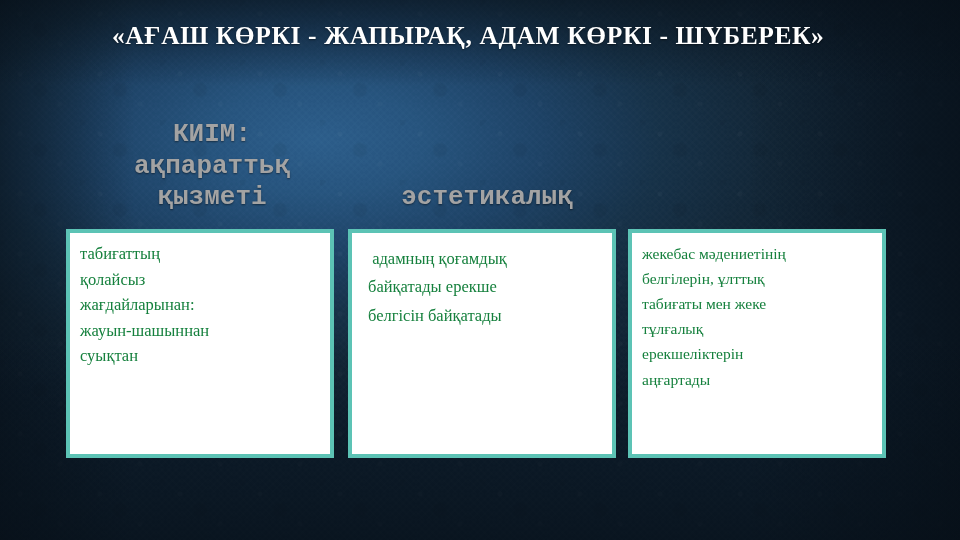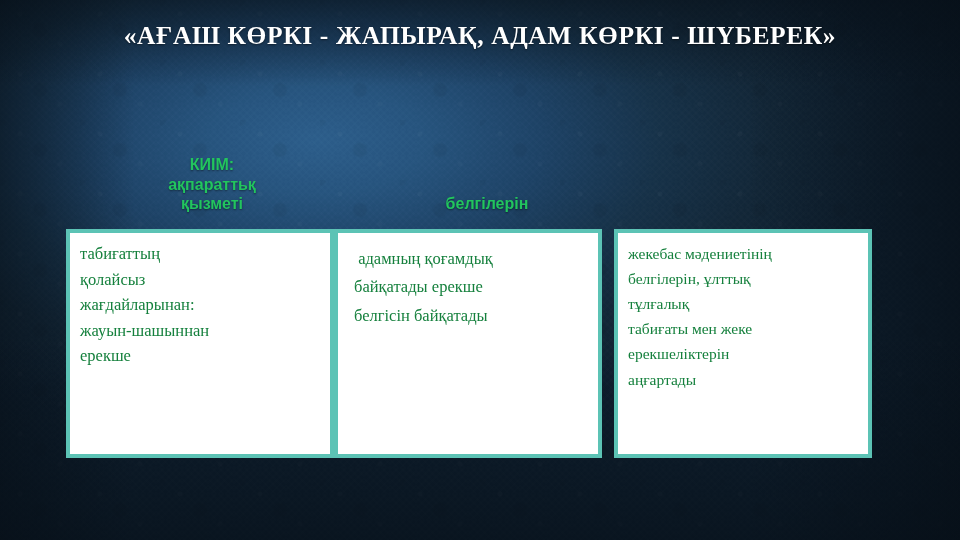"«АҒАШ КӨРКІ - ЖАПЫРАҚ, АДАМ" .slide-title { text-align: center -> none }
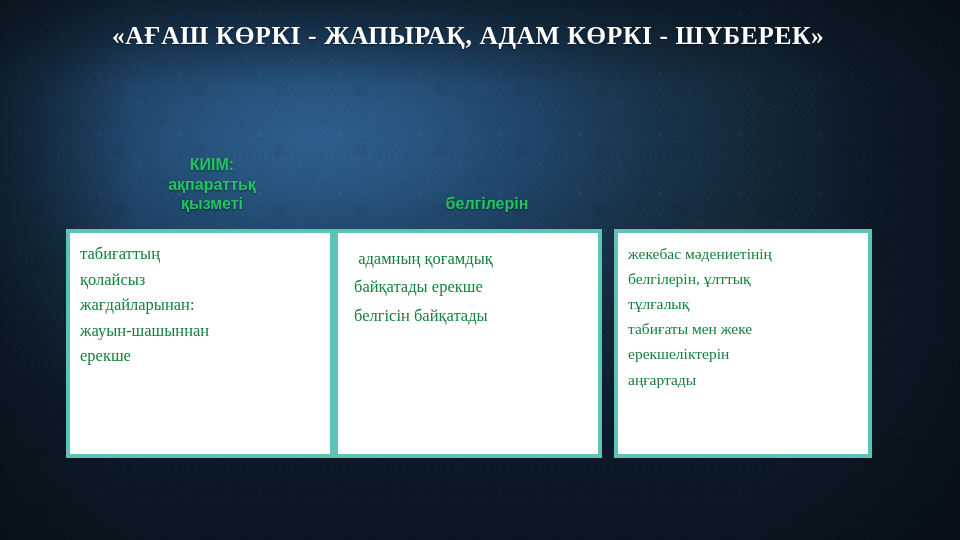"КИІМ:" .col-header { color: #22c55e -> #a3a3a3; font-family: Liberation Sans, sans-serif -> Liberation Mono, monospace; font-size: 16px -> 26px }
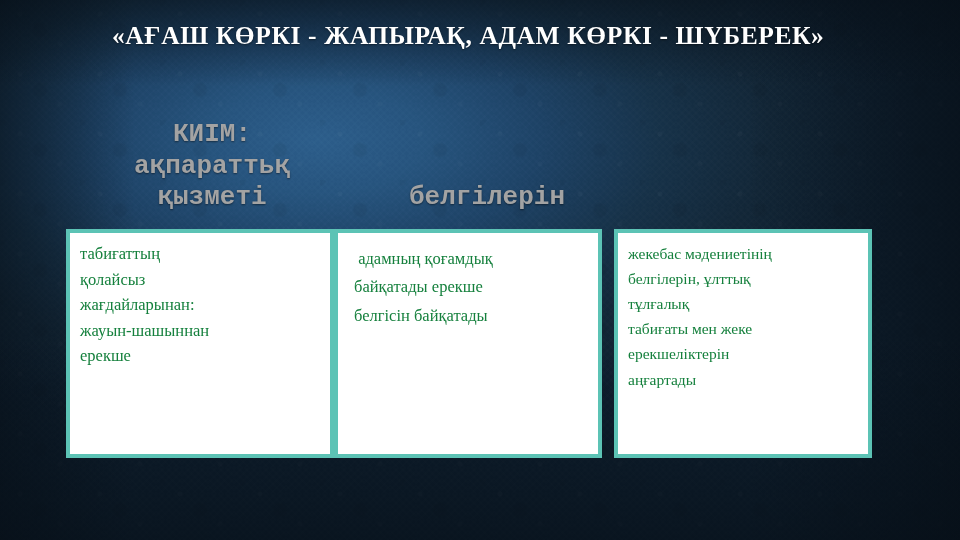"белгілерін" span.hline { text: белгілерін -> эстетикалық }
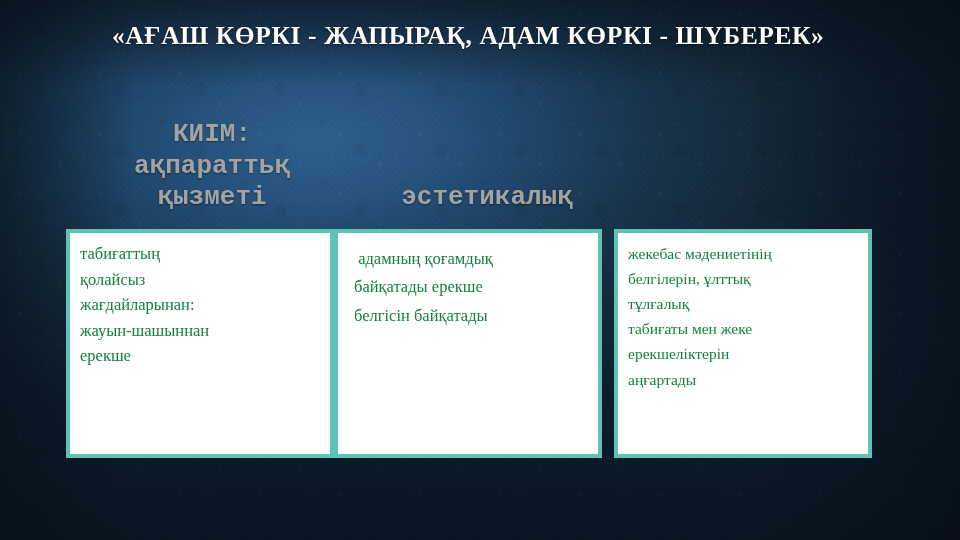"адамның қоғамдық" .box.b2 { margin-left: none -> 14px }
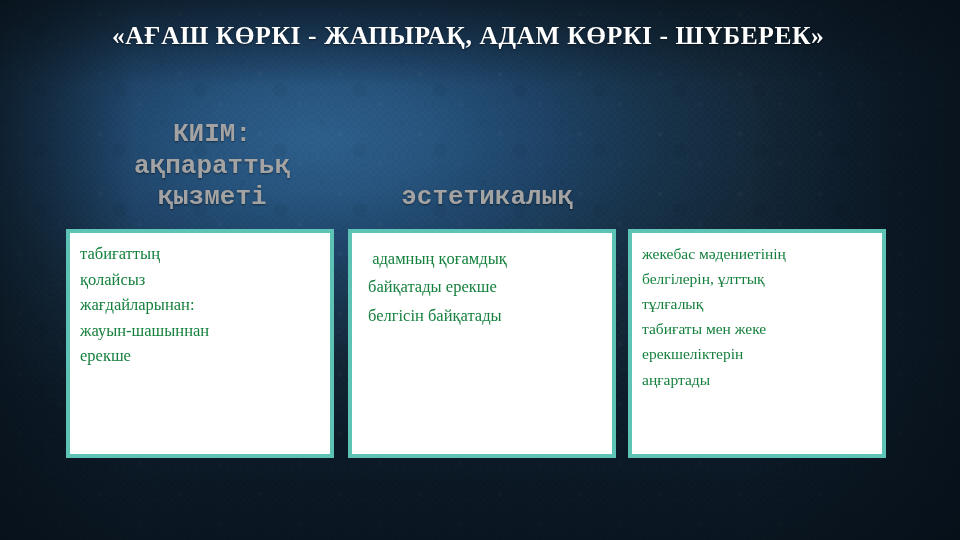"тұлғалық" span.bline { order: before "табиғаты мен жеке" -> after "табиғаты мен жеке" }
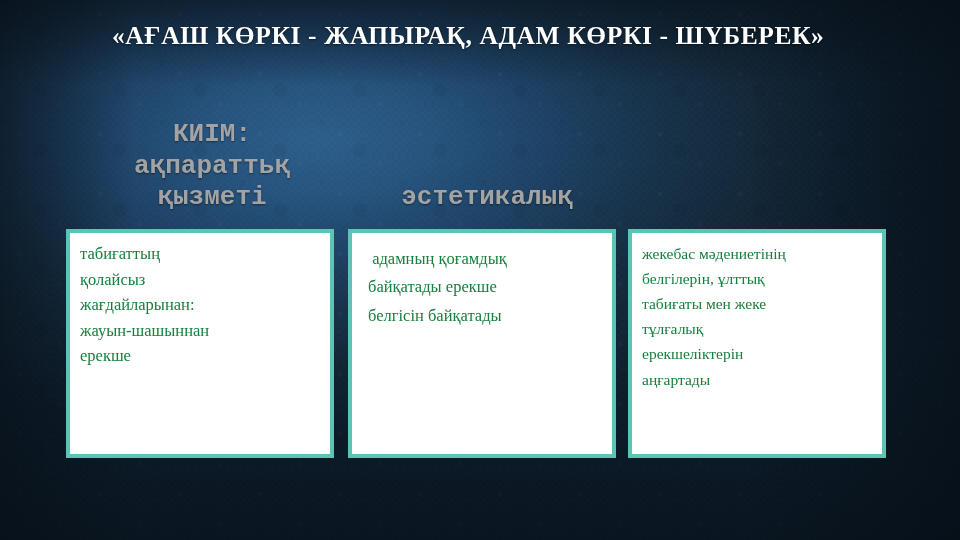"ерекше" span.bline { text: ерекше -> суықтан }
